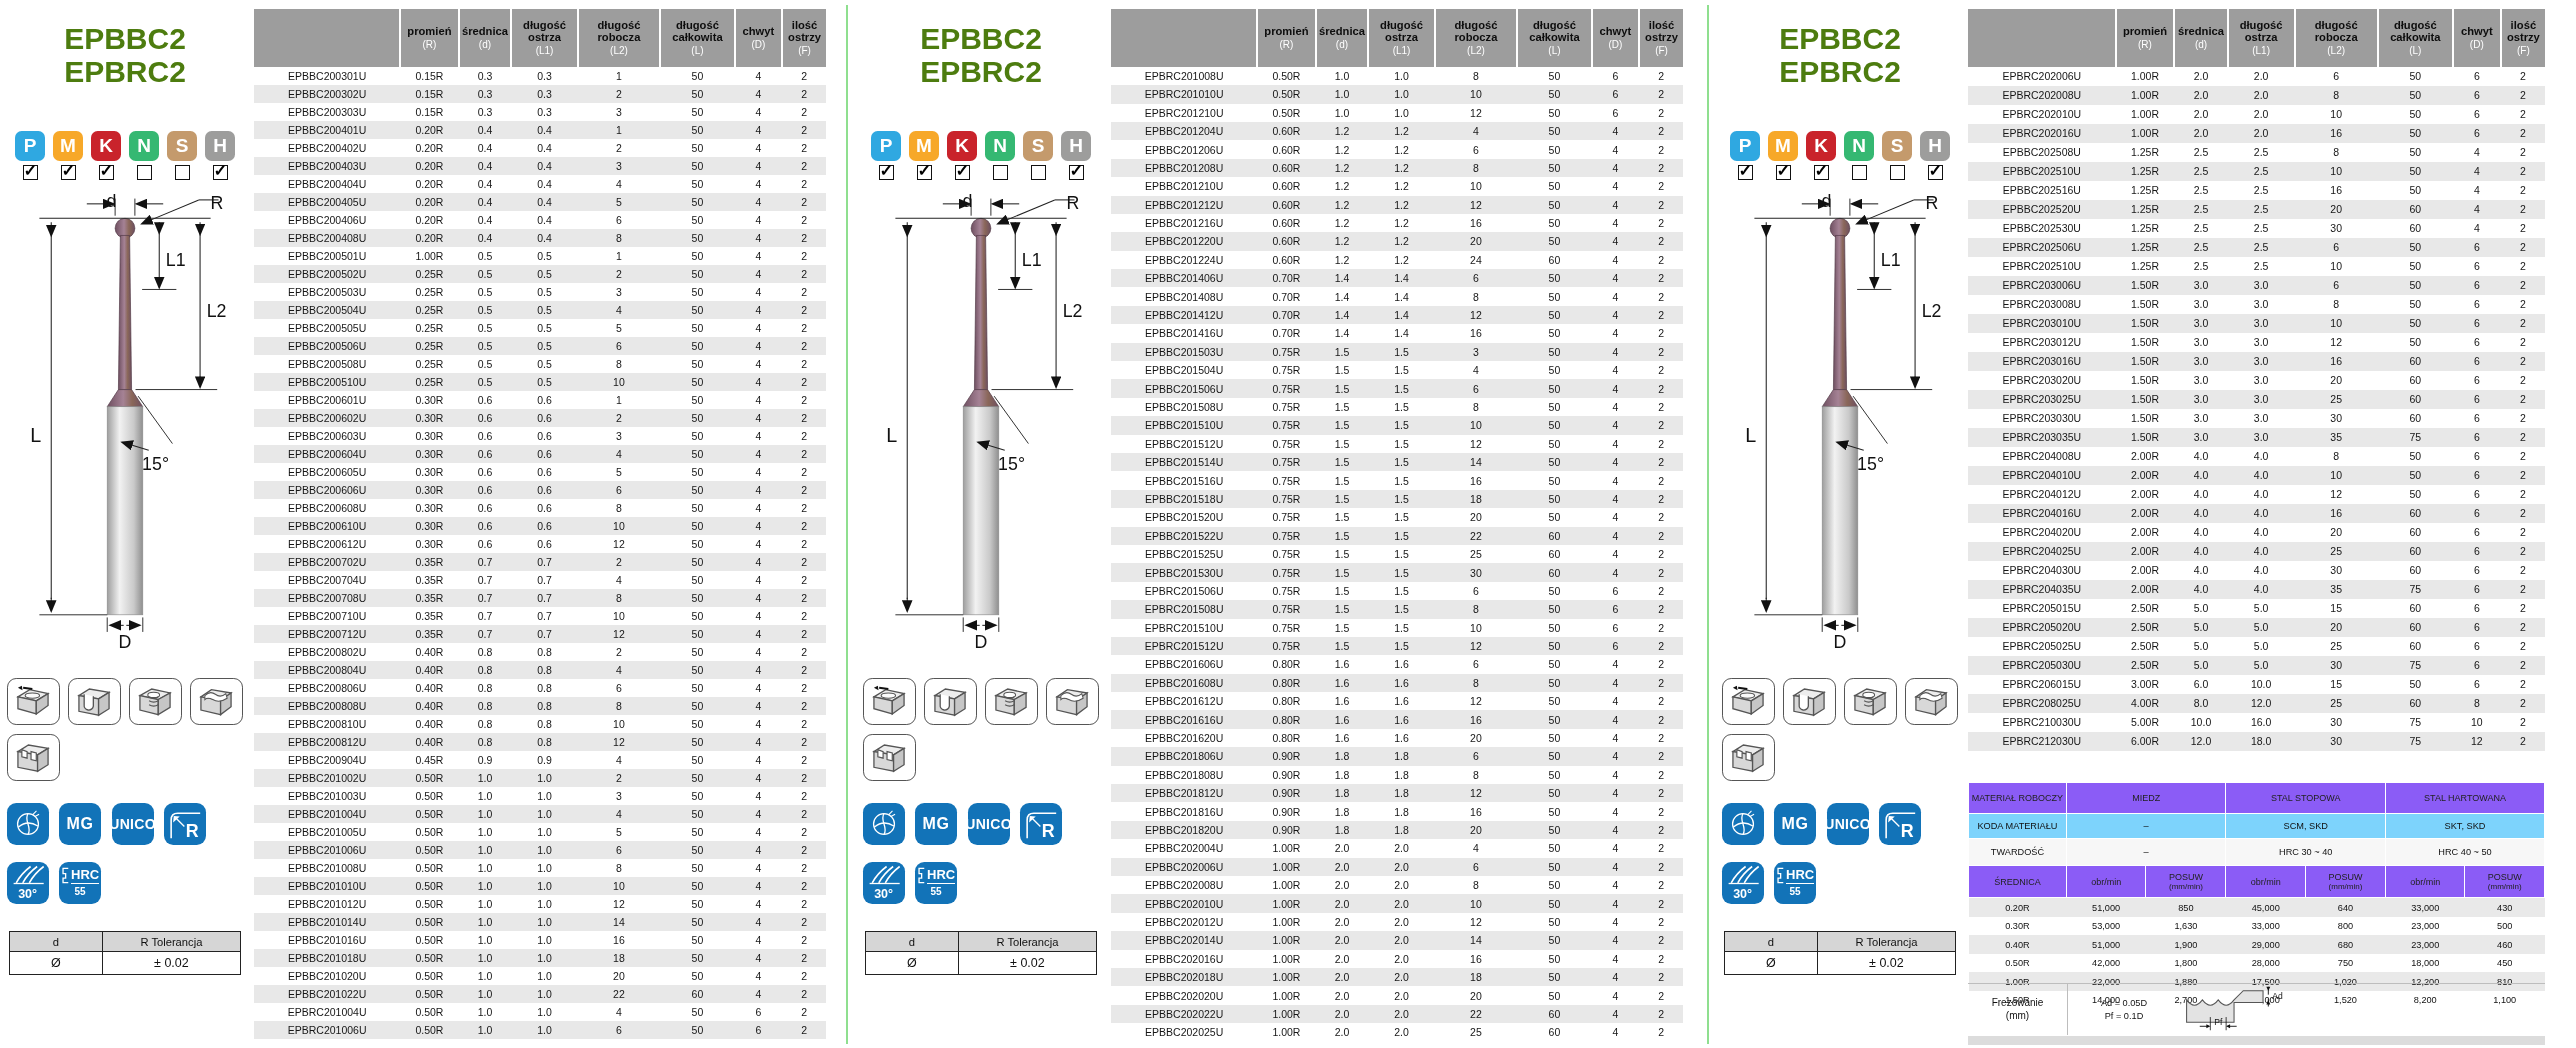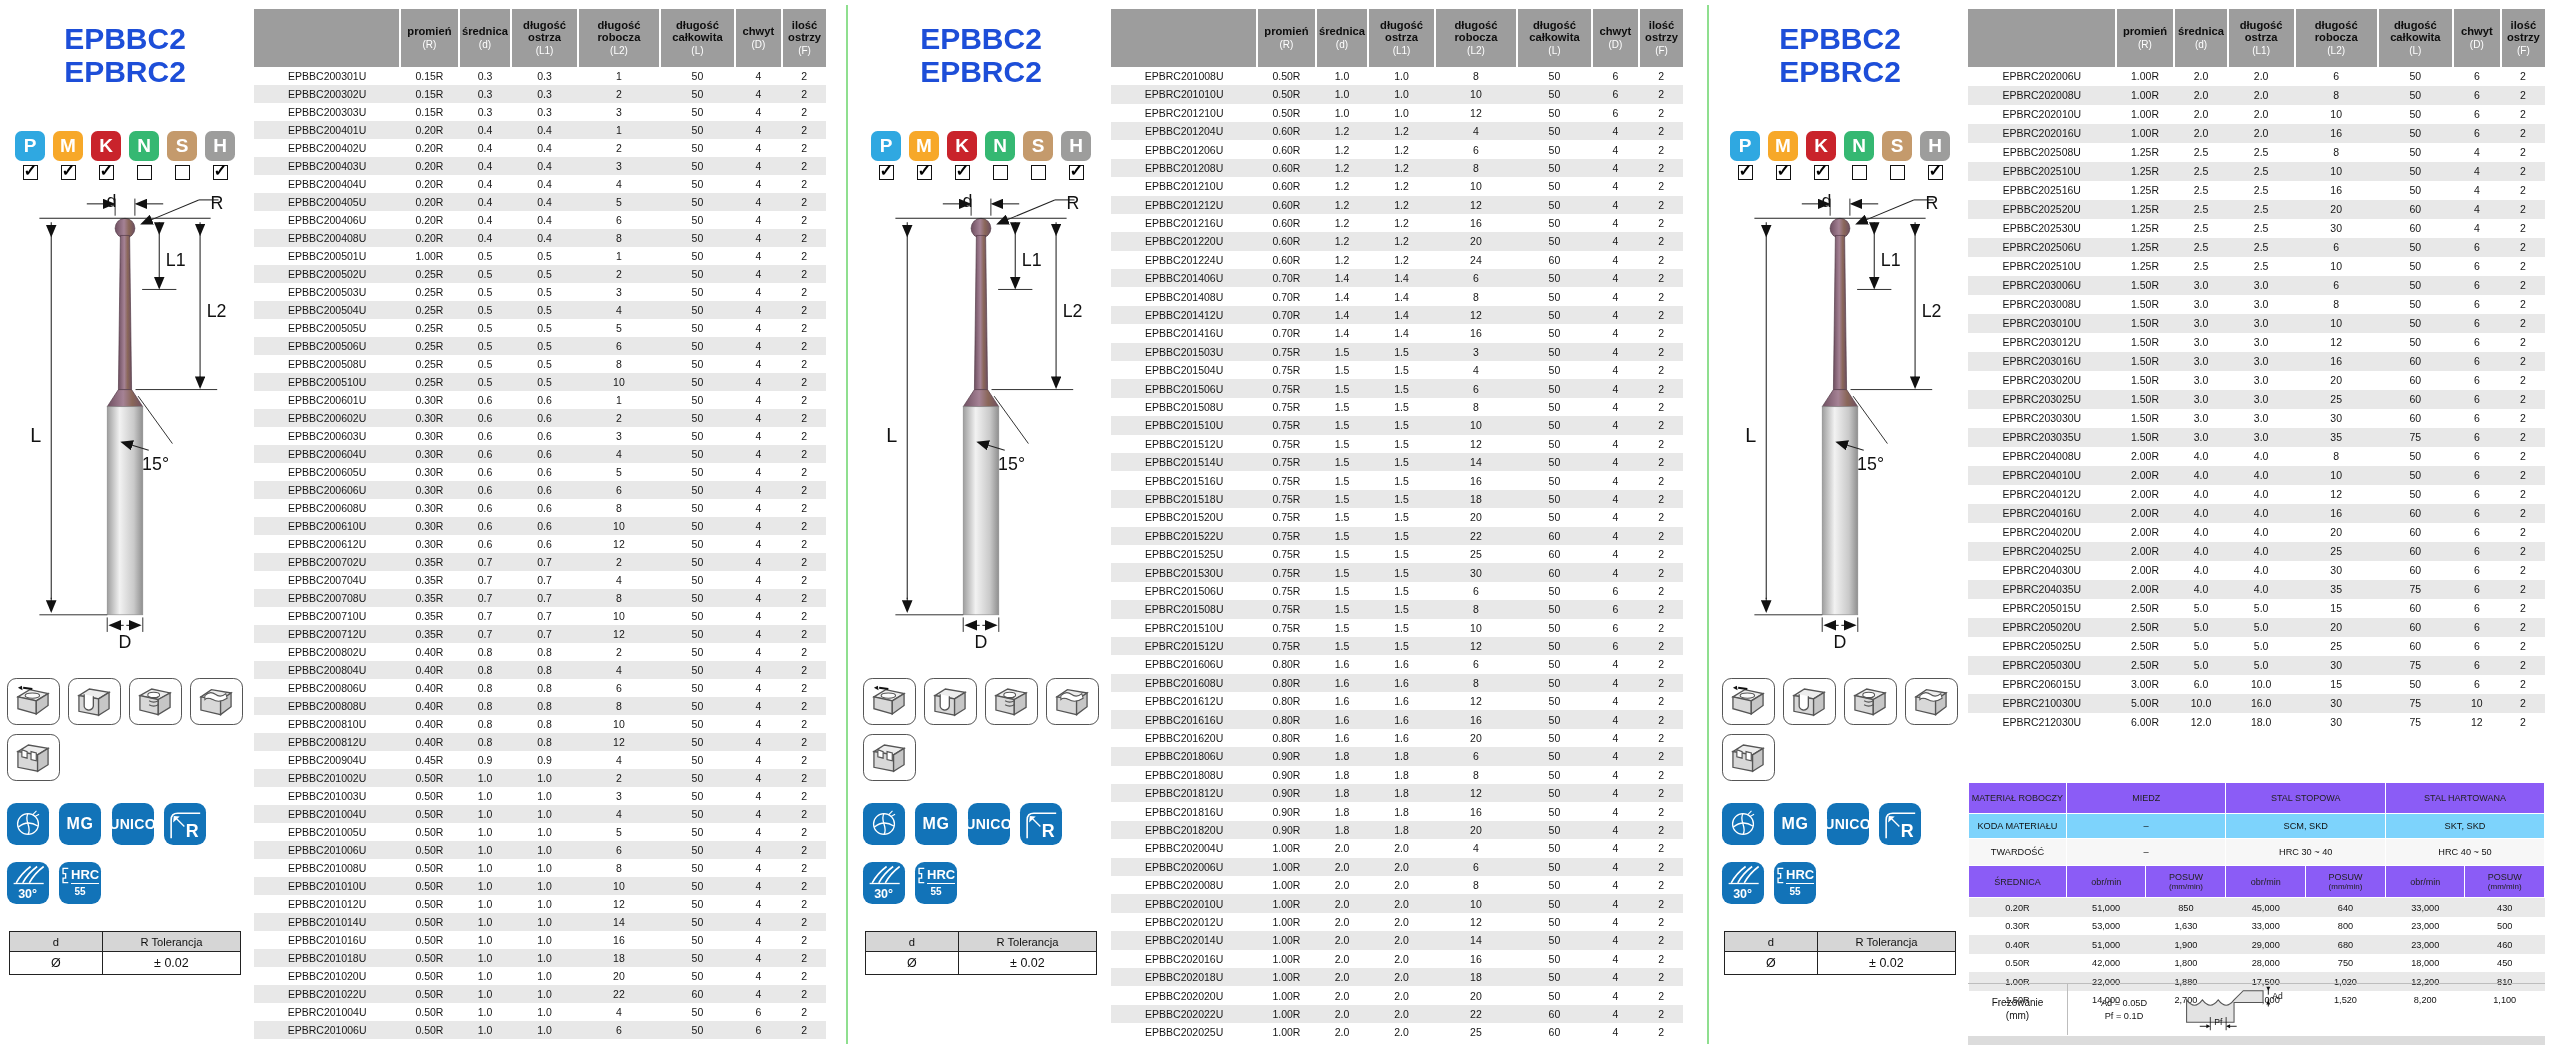"EPBBC2" .ip-title { color: #1d4ed8 -> #4d7c0f }
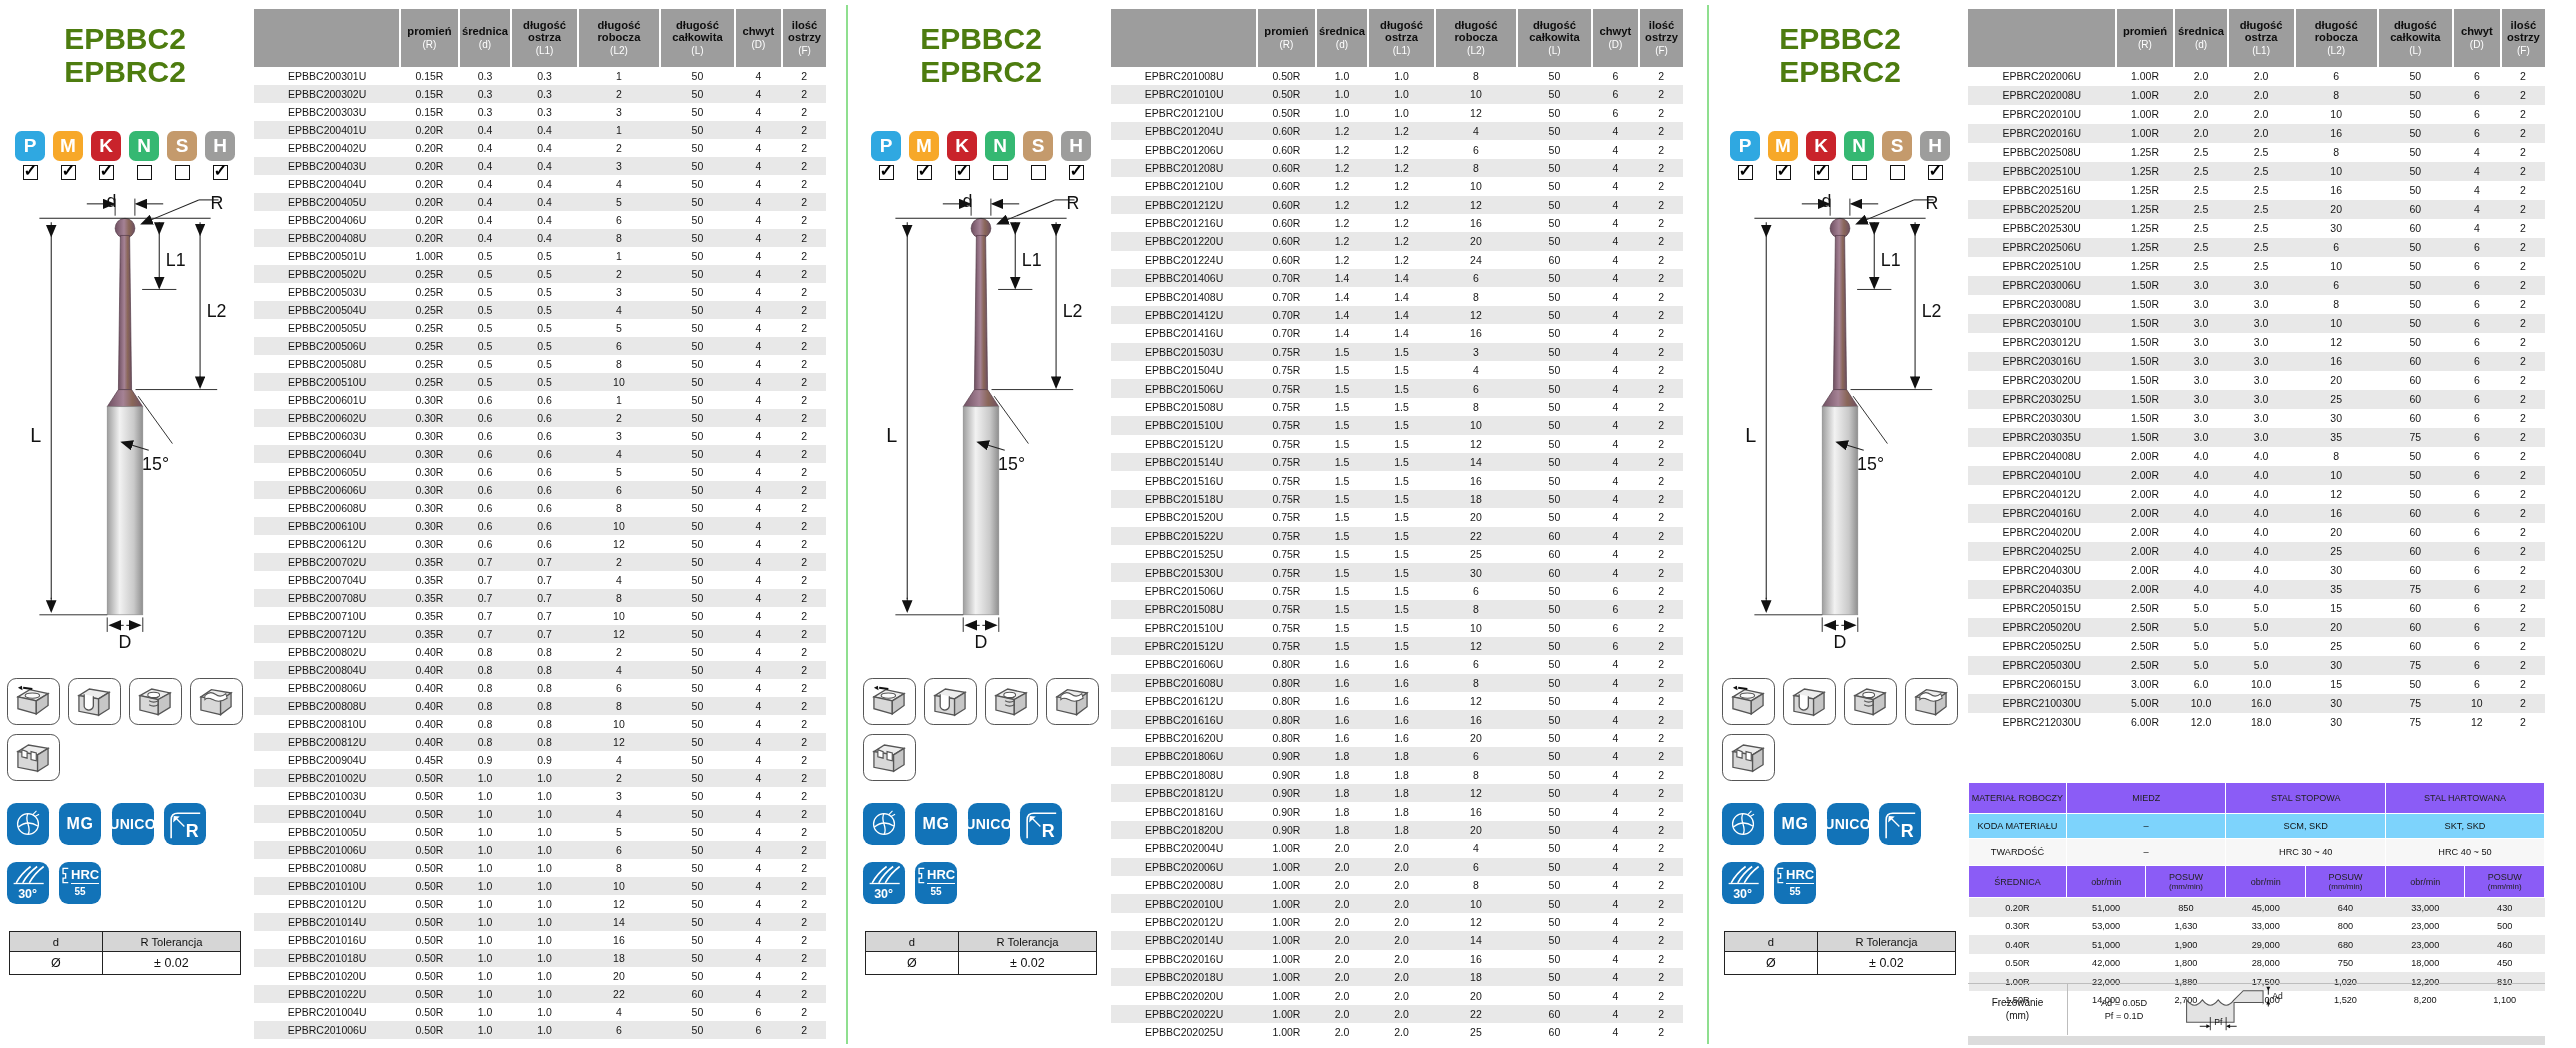"EPBRC208025U" tr { html: none -> <tr> <td>EPBRC208025U</td> <td>4.00R</td> <td>8.0</td> <td>12.0</td> <td>25</td> <td>60</td> <td>8</td> <td>2</td> </tr> }
